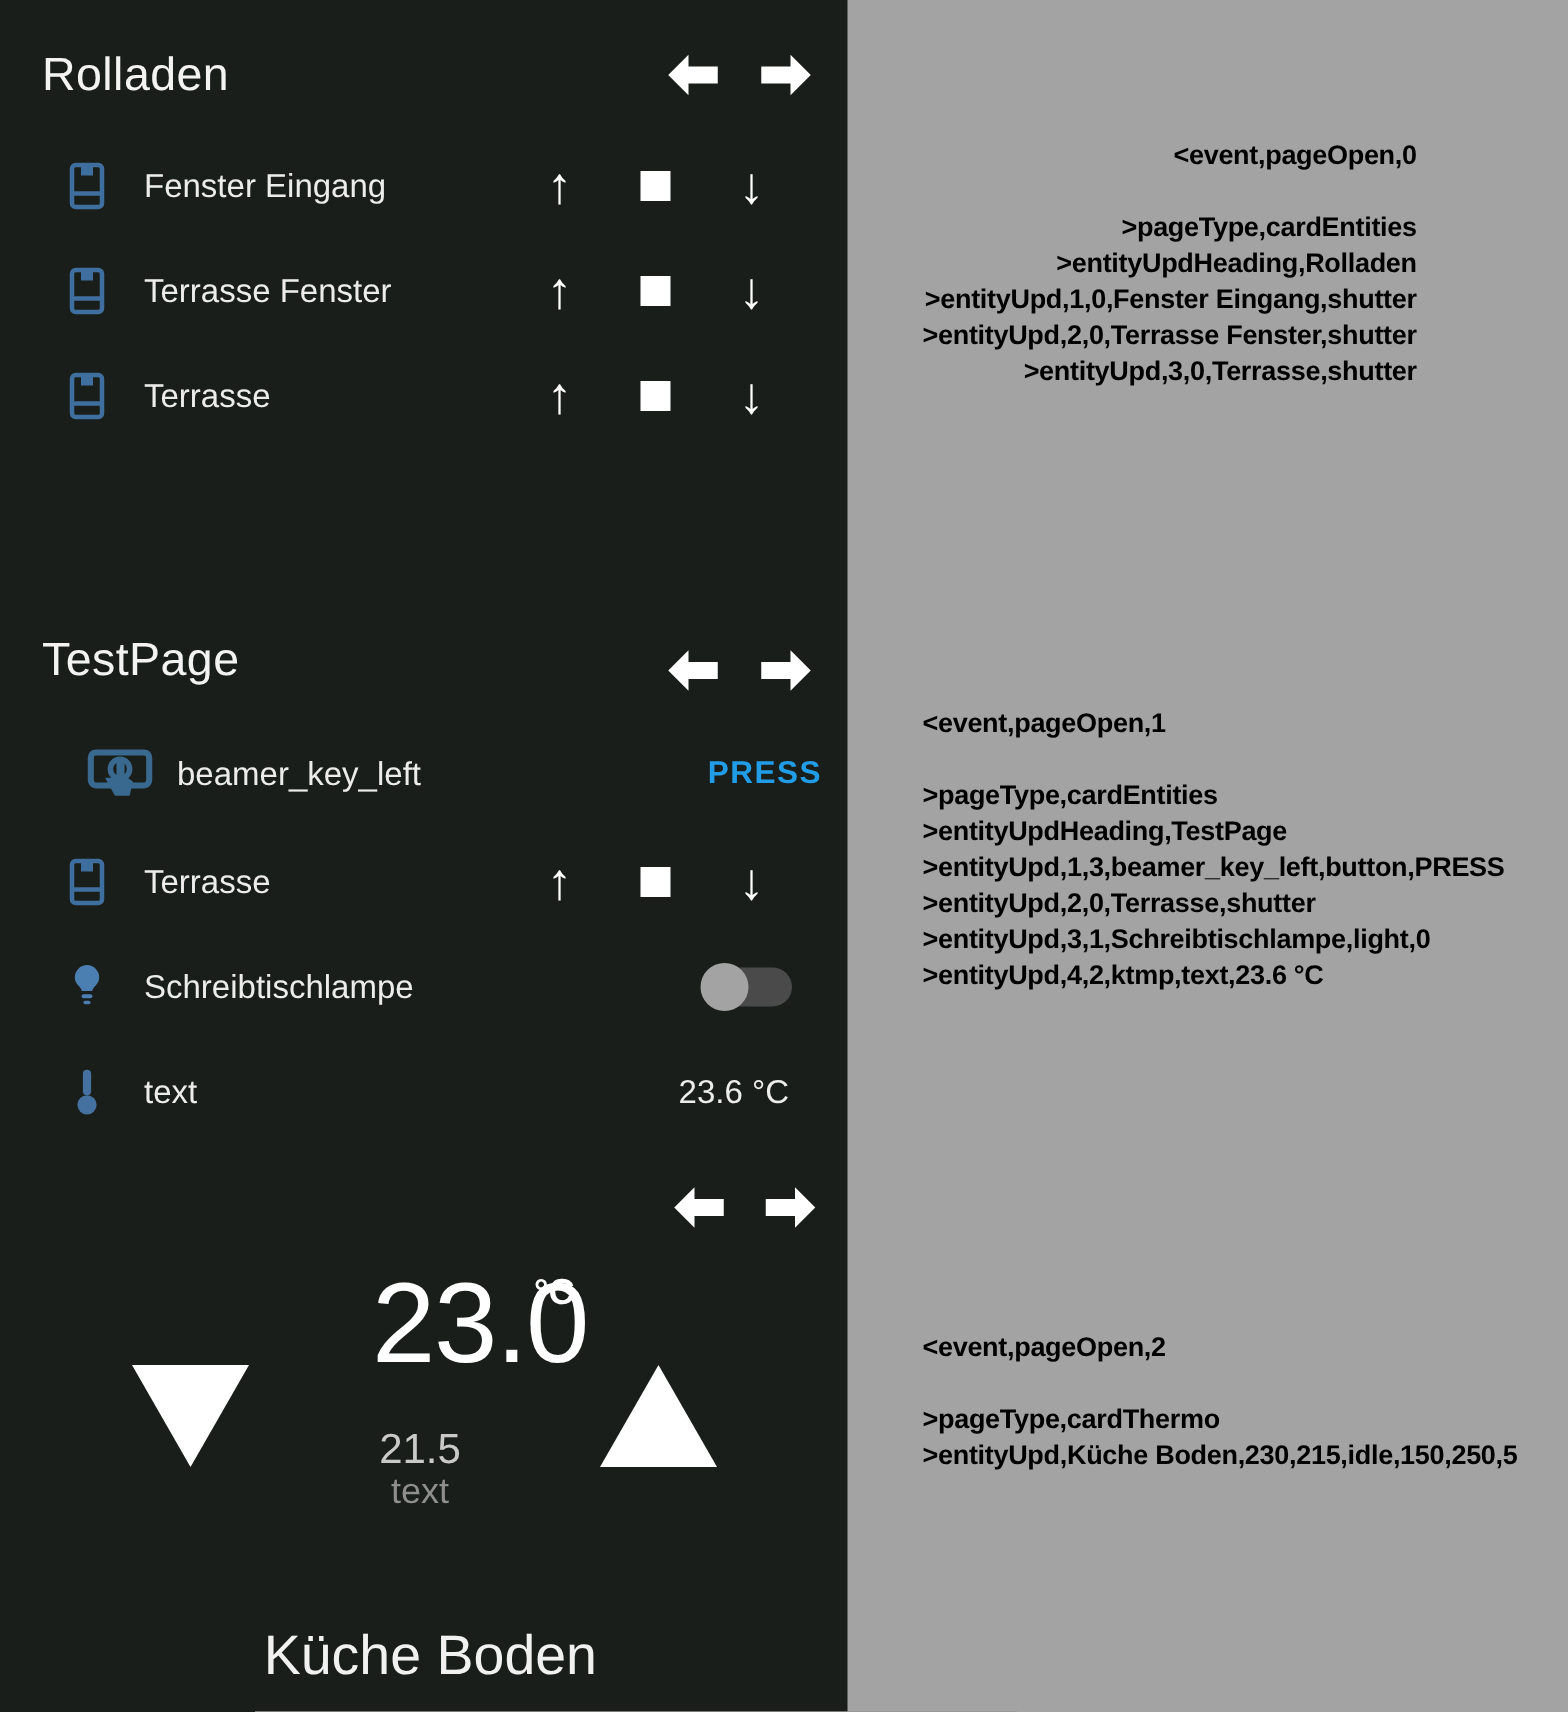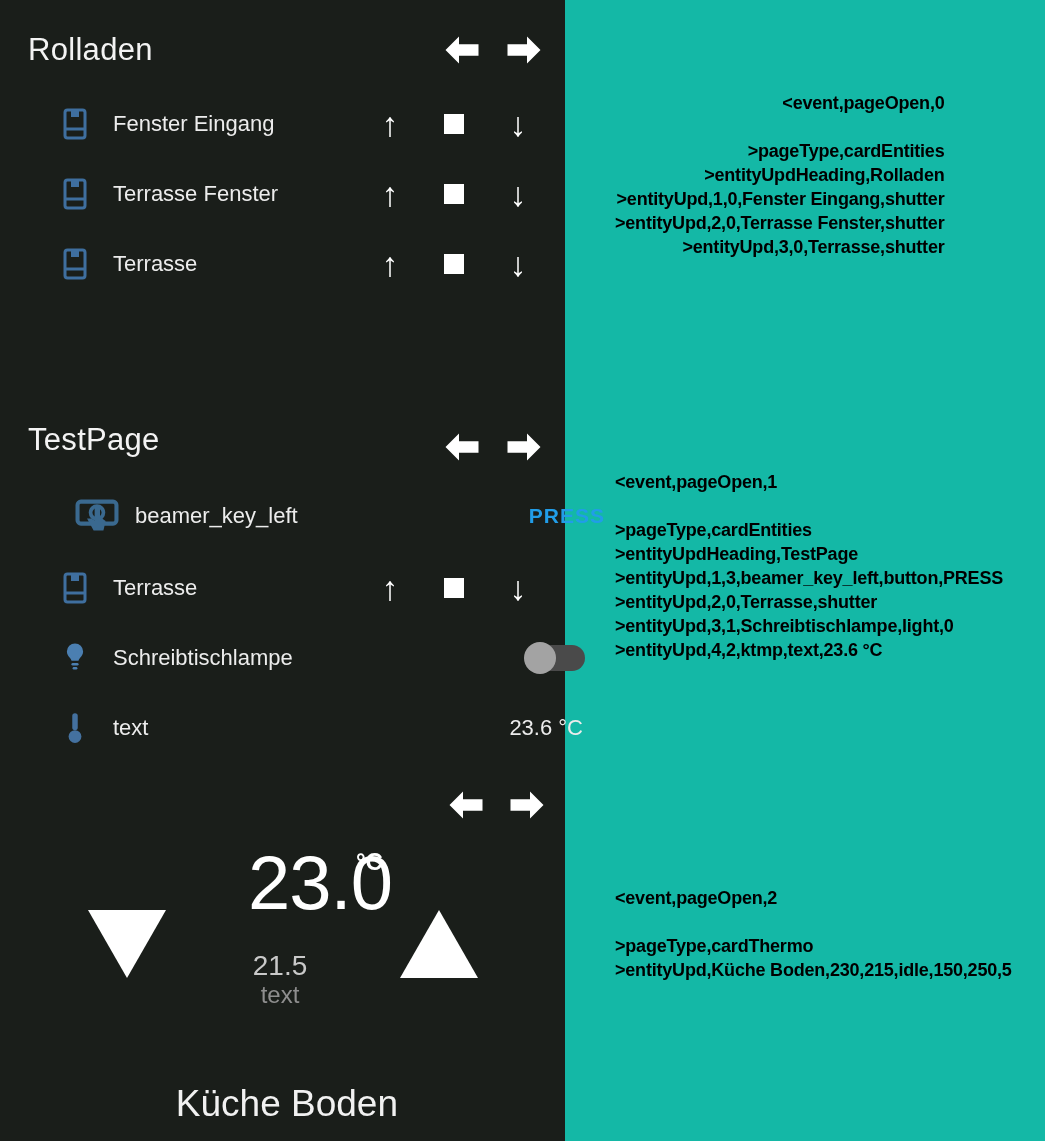"Rolladen" #screen { background: #14b8a6 -> #a3a3a3 }
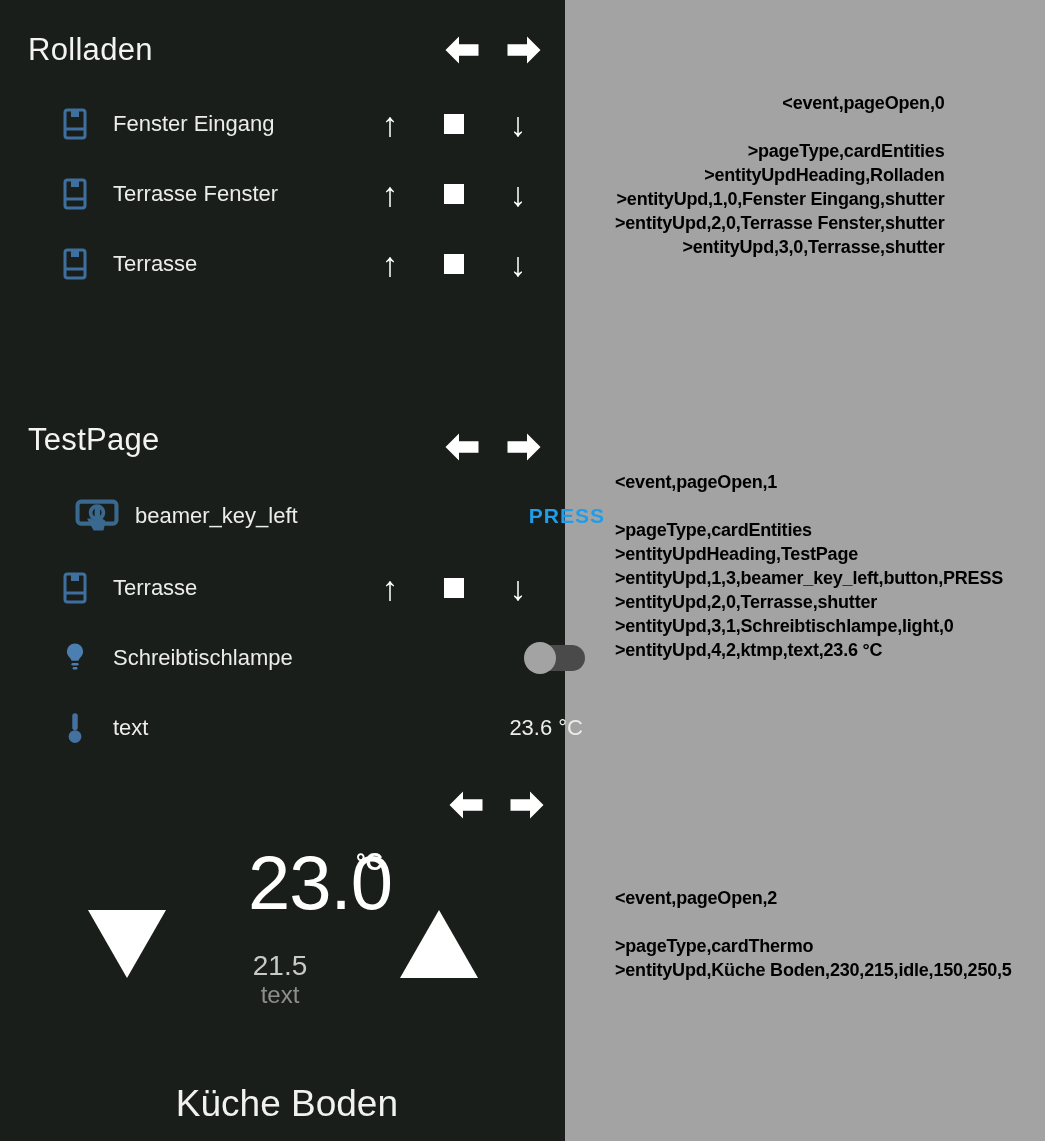"Fenster Eingang" .row { left: 17px -> 0; padding-left: 40px -> none }
